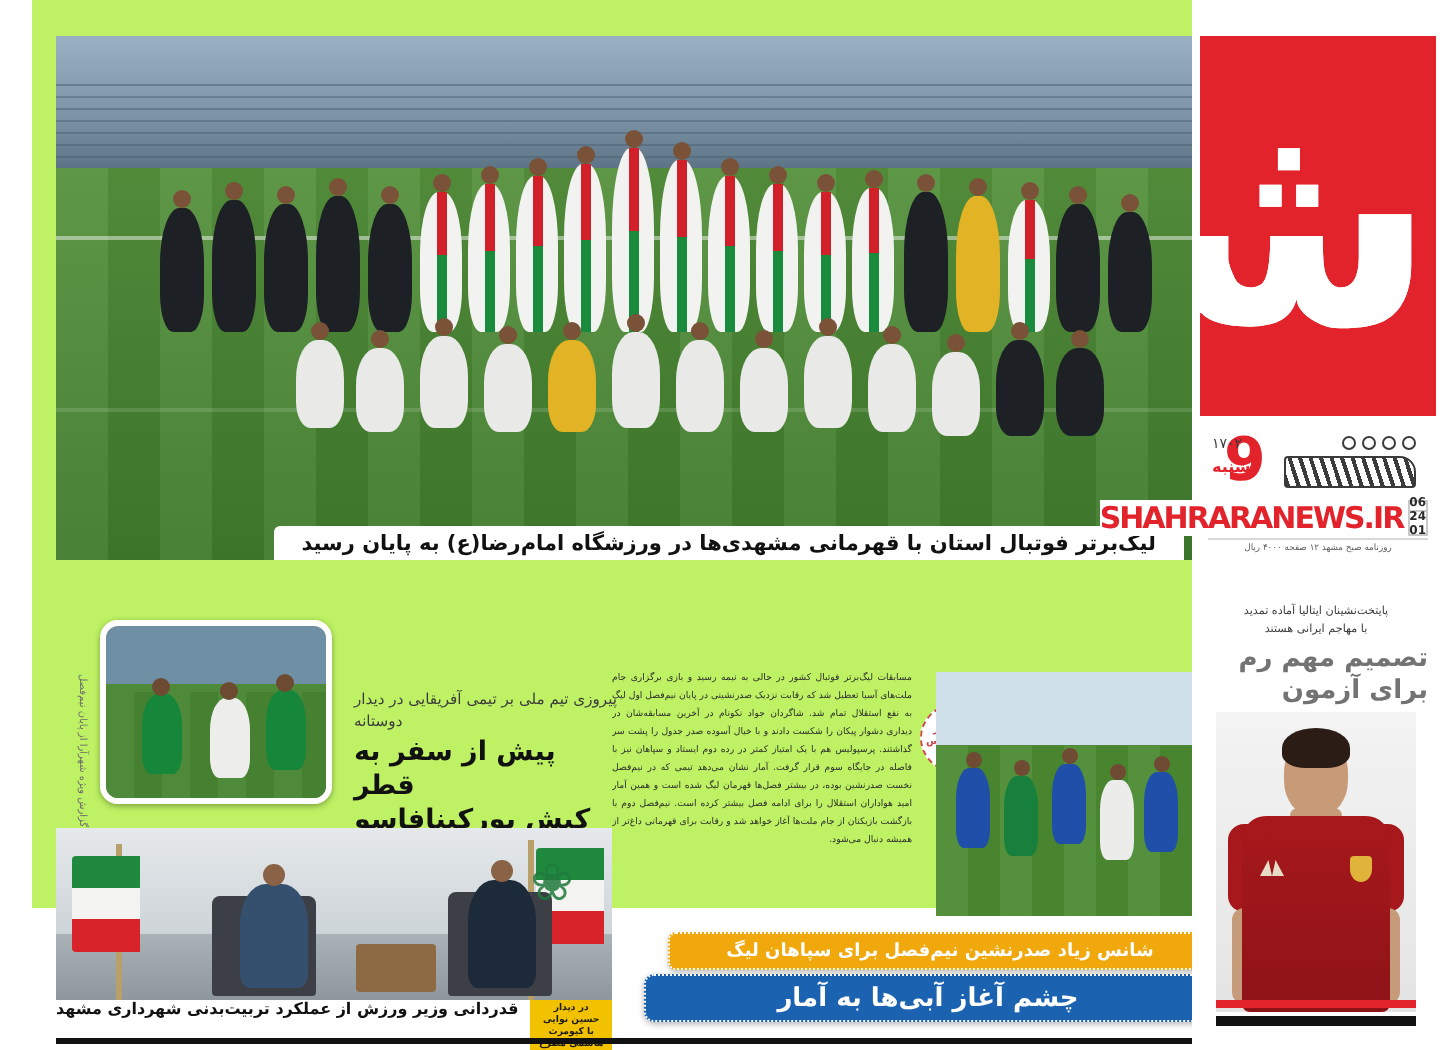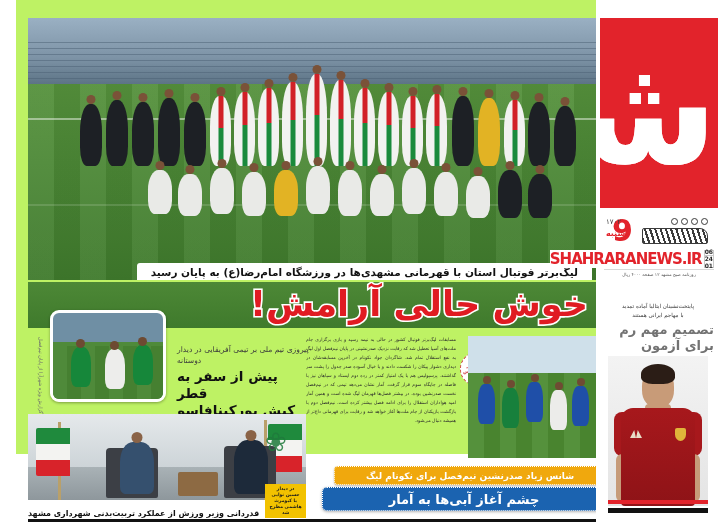"خوش حالی آرامش!" div.main-headline { html: <div> <span>خوش حالی آرامش!</span> </div> -> none }
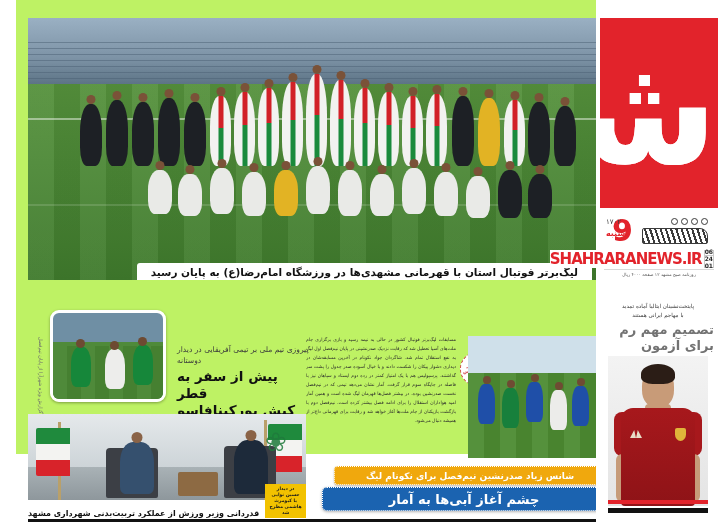"شانس زیاد صدرنشین نیم‌فصل برای" div.banner-yellow { text: نکونام -> سپاهان }
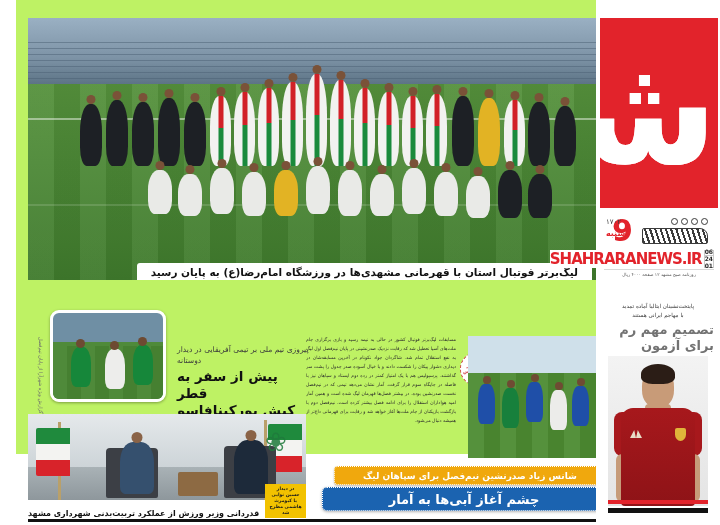"قدردانی وزیر ورزش از عملکرد" .meet-caption { align-items: flex-end -> flex-start }
